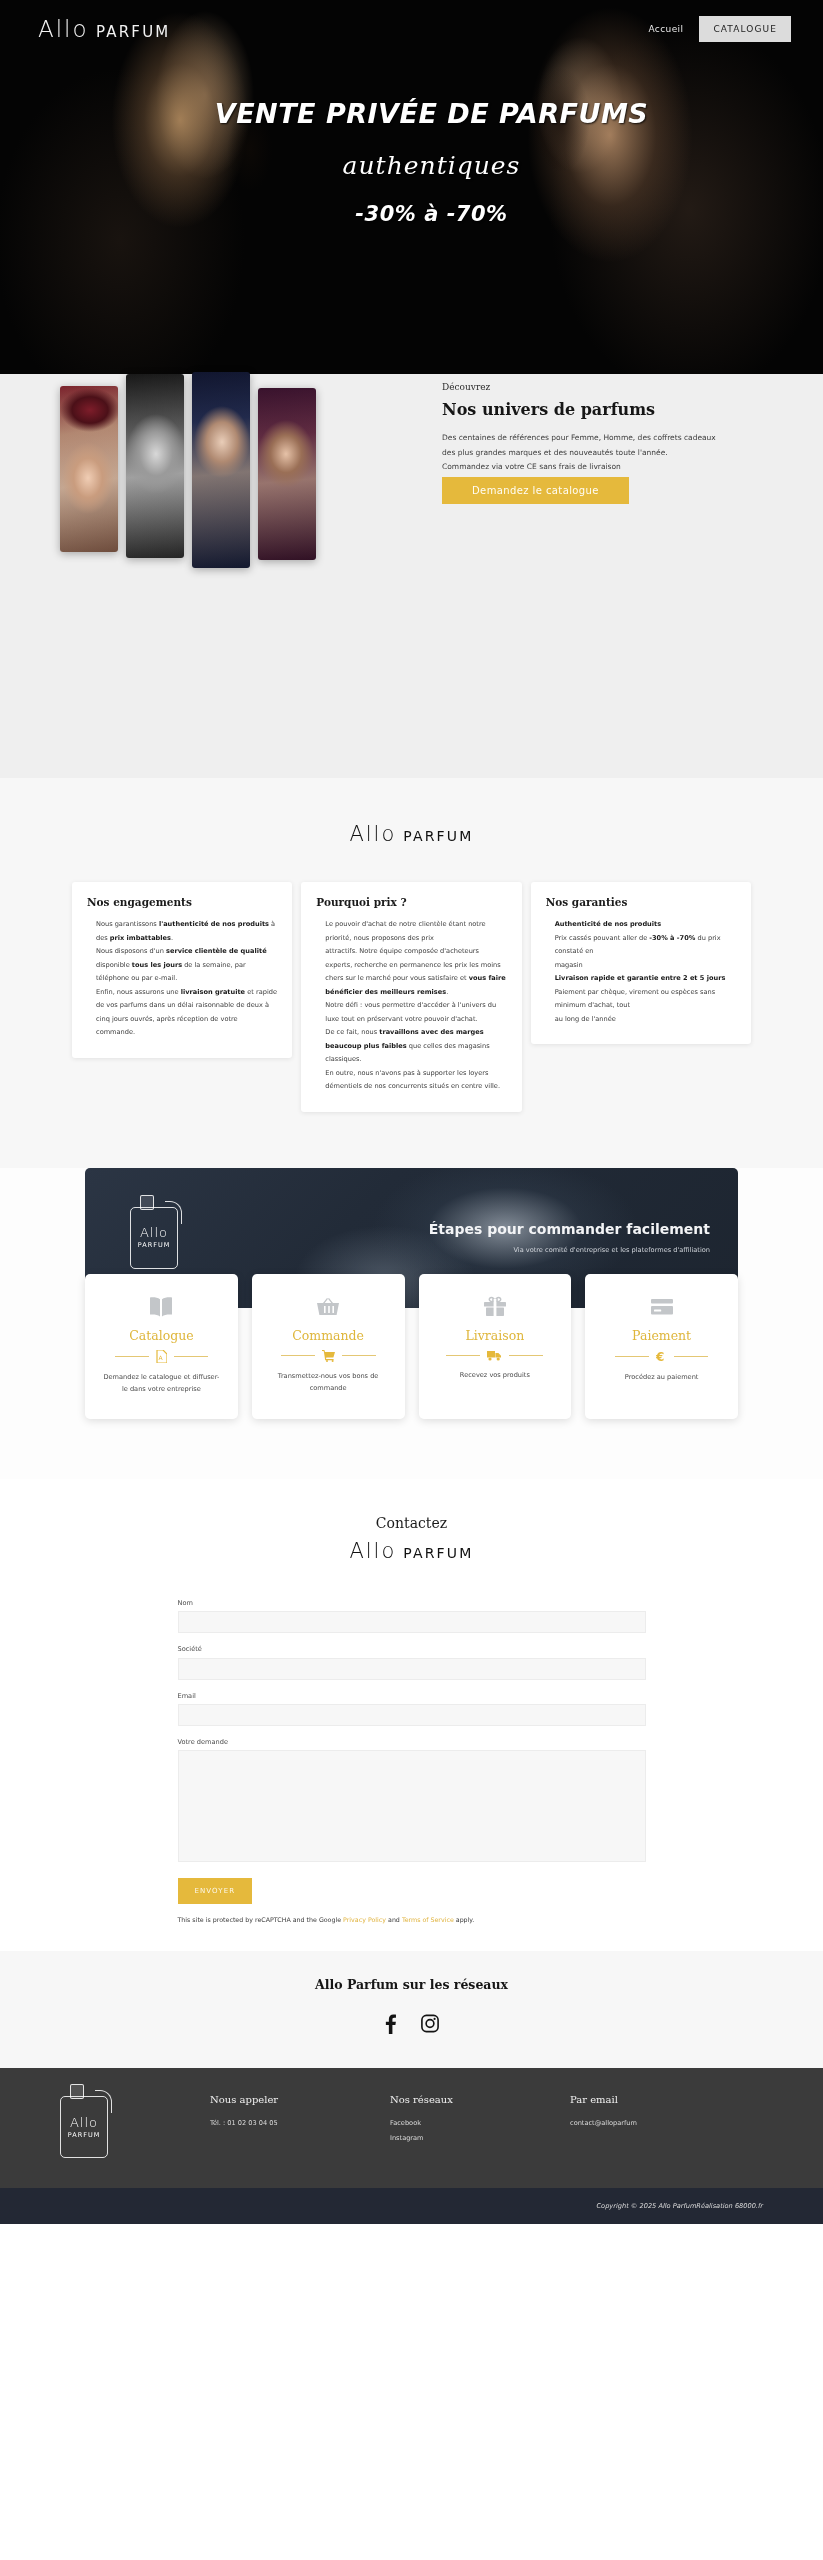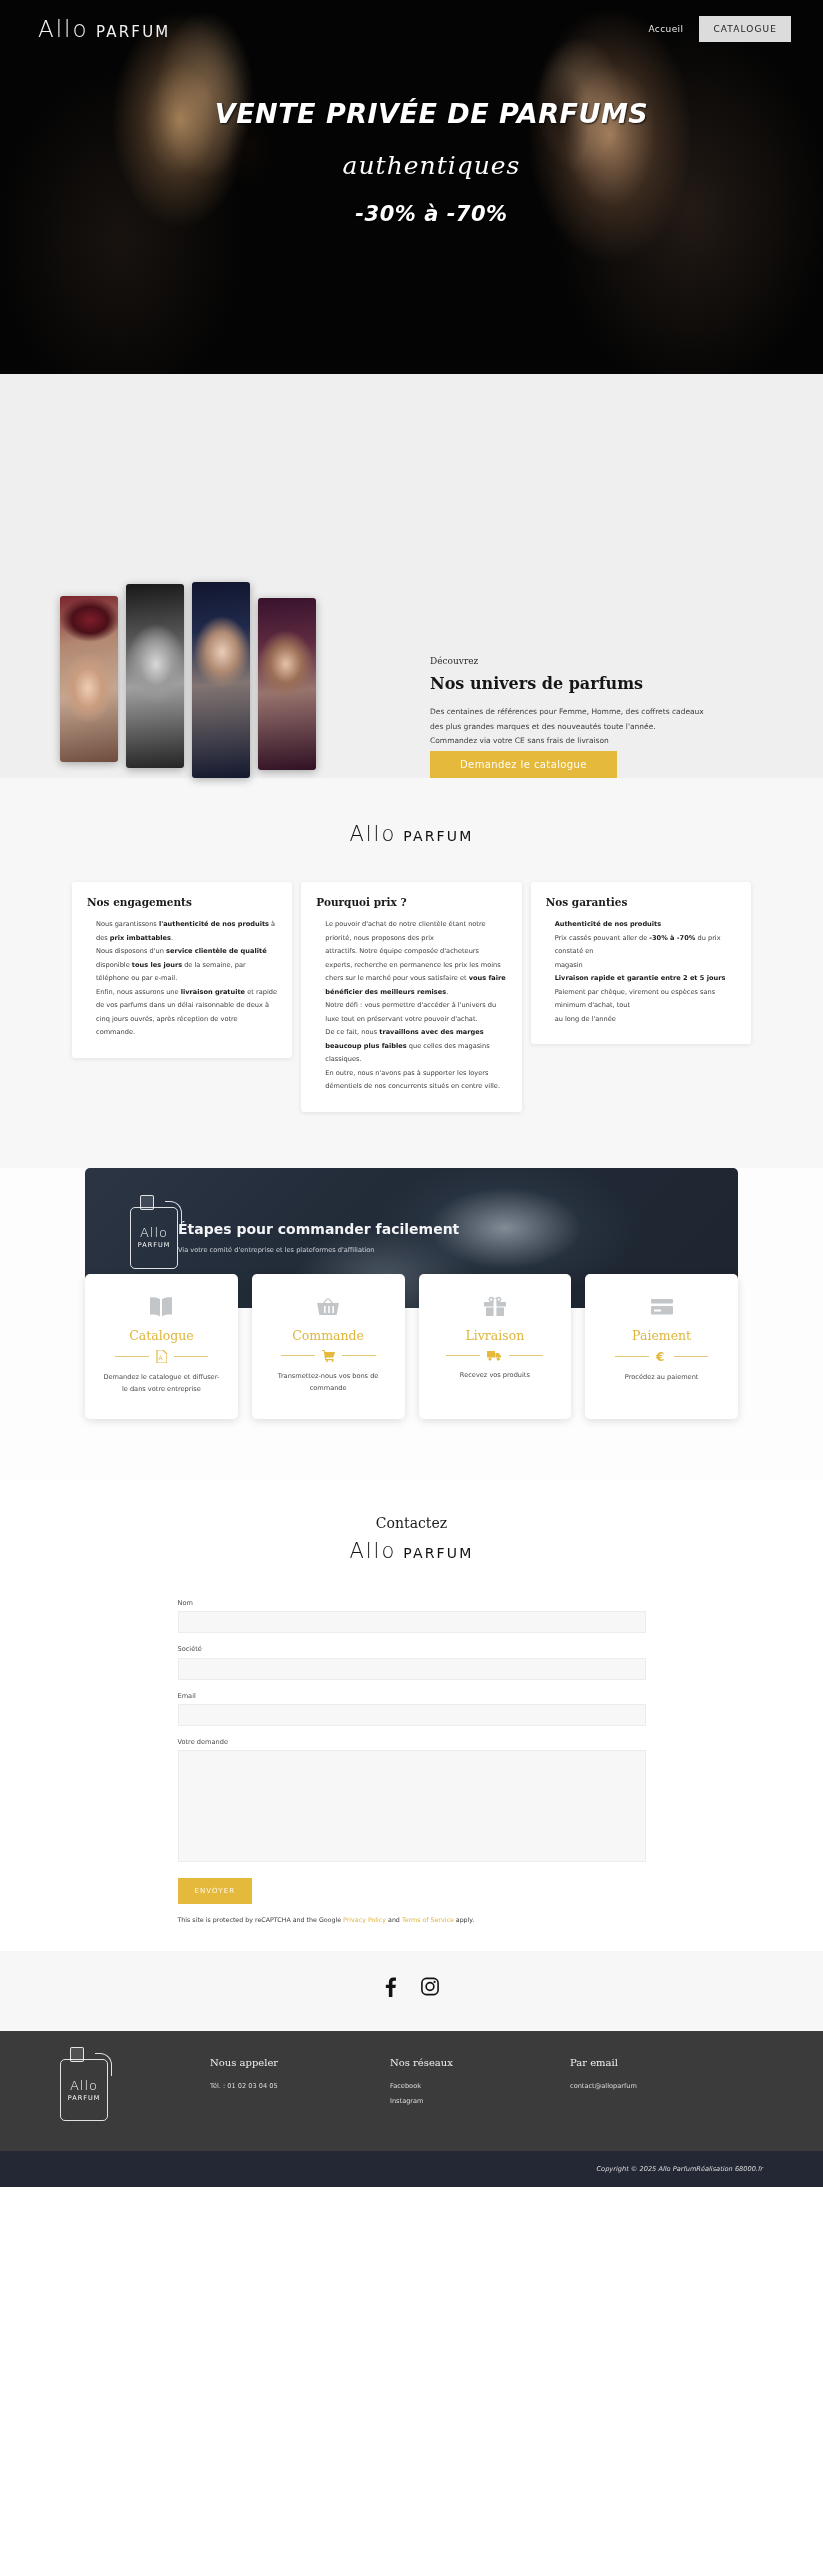"Découvrez" .univers { align-items: flex-end -> flex-start; gap: none -> 12px }
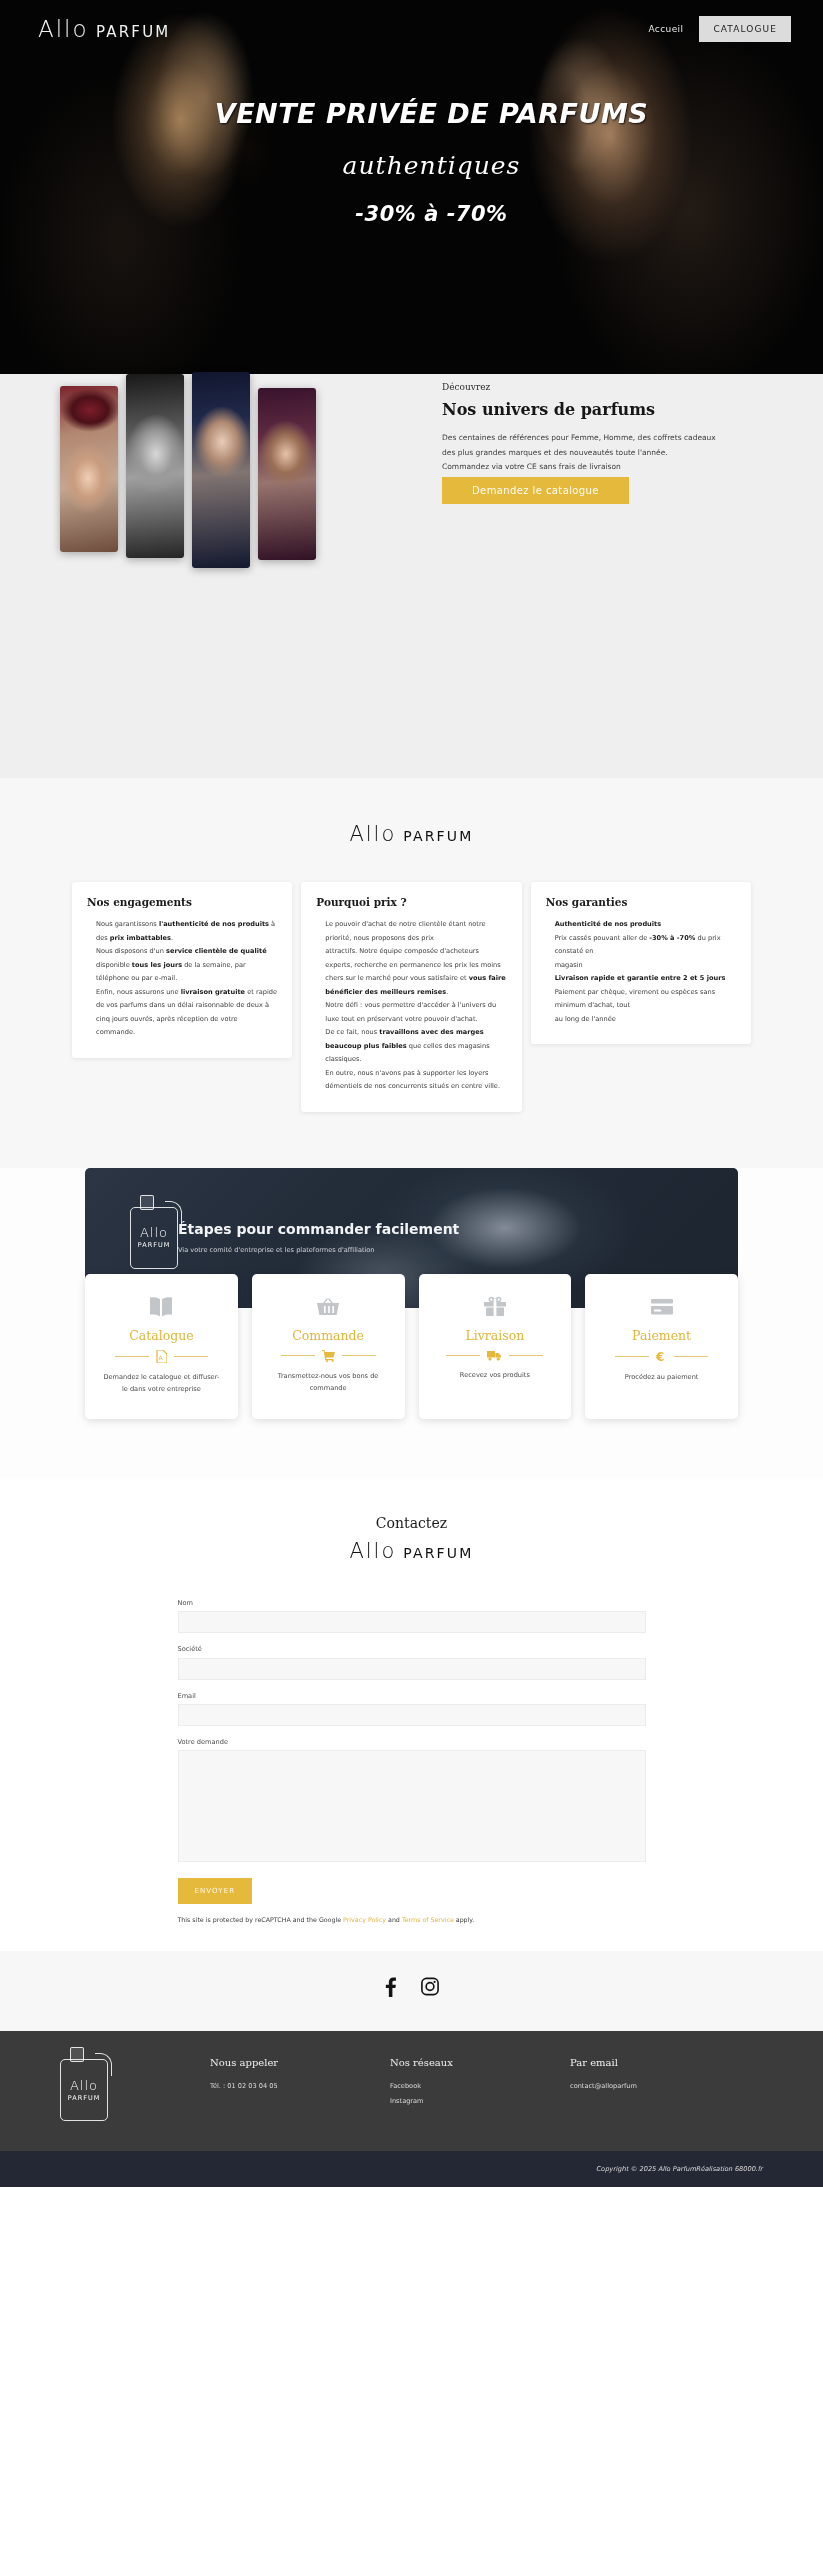"Étapes pour commander facilement" .etapes-text { padding-right: 45px -> 28px; text-align: left -> right }
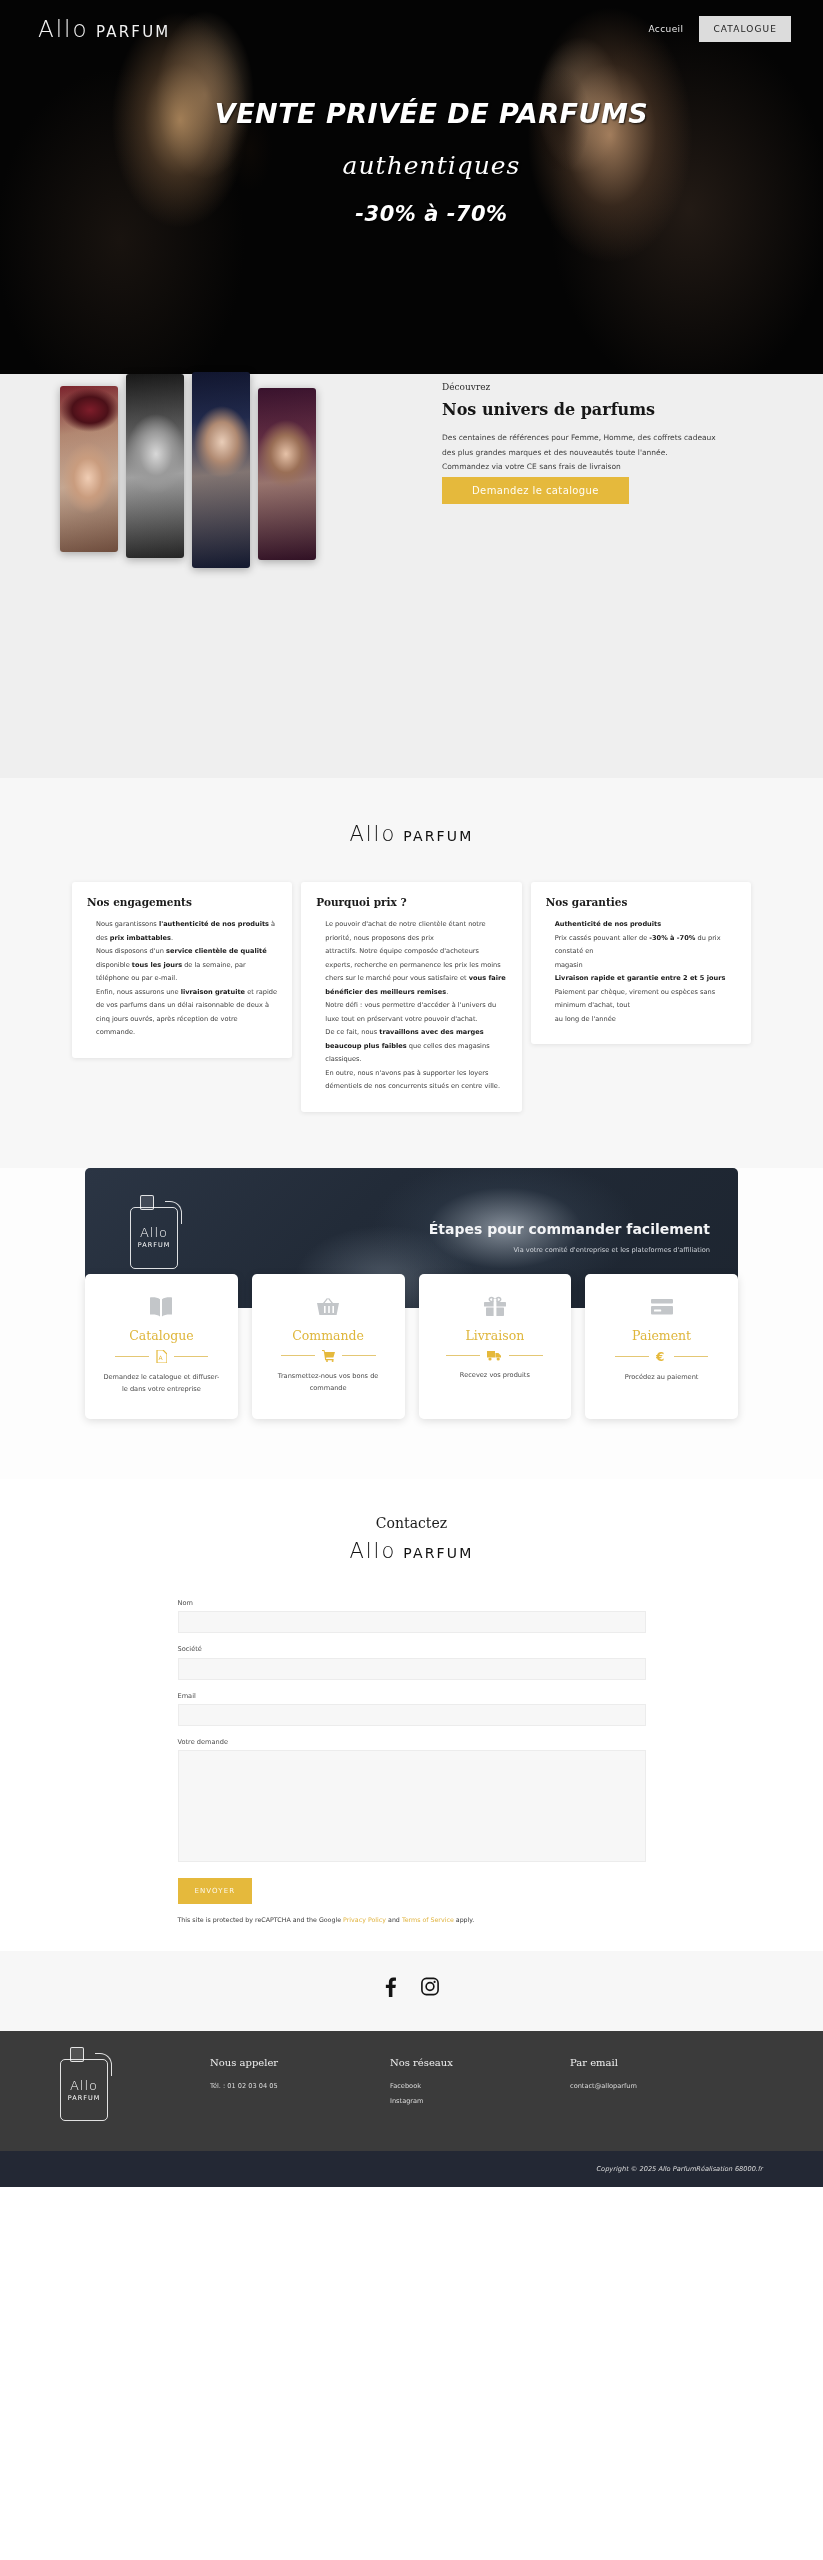"Allo Parfum sur les réseaux" h2.social-h { html: none -> <h2>Allo Parfum sur les réseaux</h2> }
